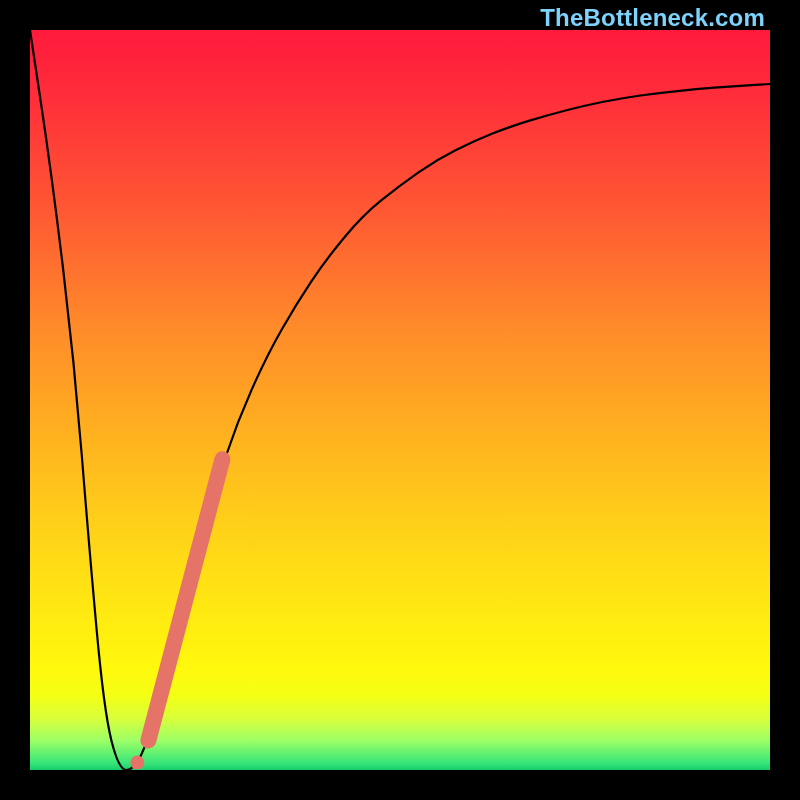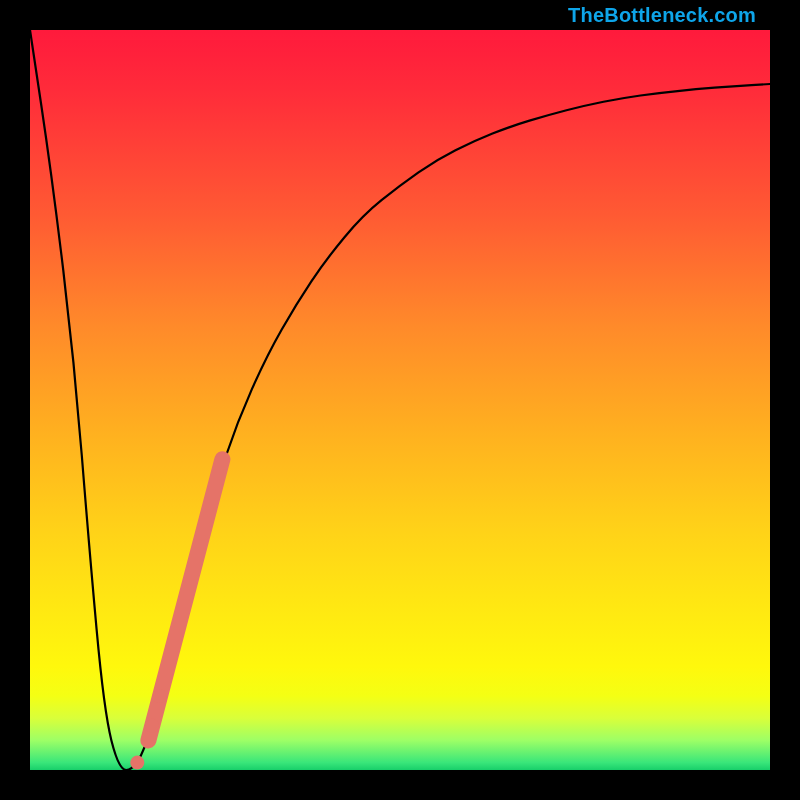"TheBottleneck.com" .watermark { color: #0ea5e9 -> #7dd3fc; font-size: 20px -> 24px; right: 44px -> 35px }
